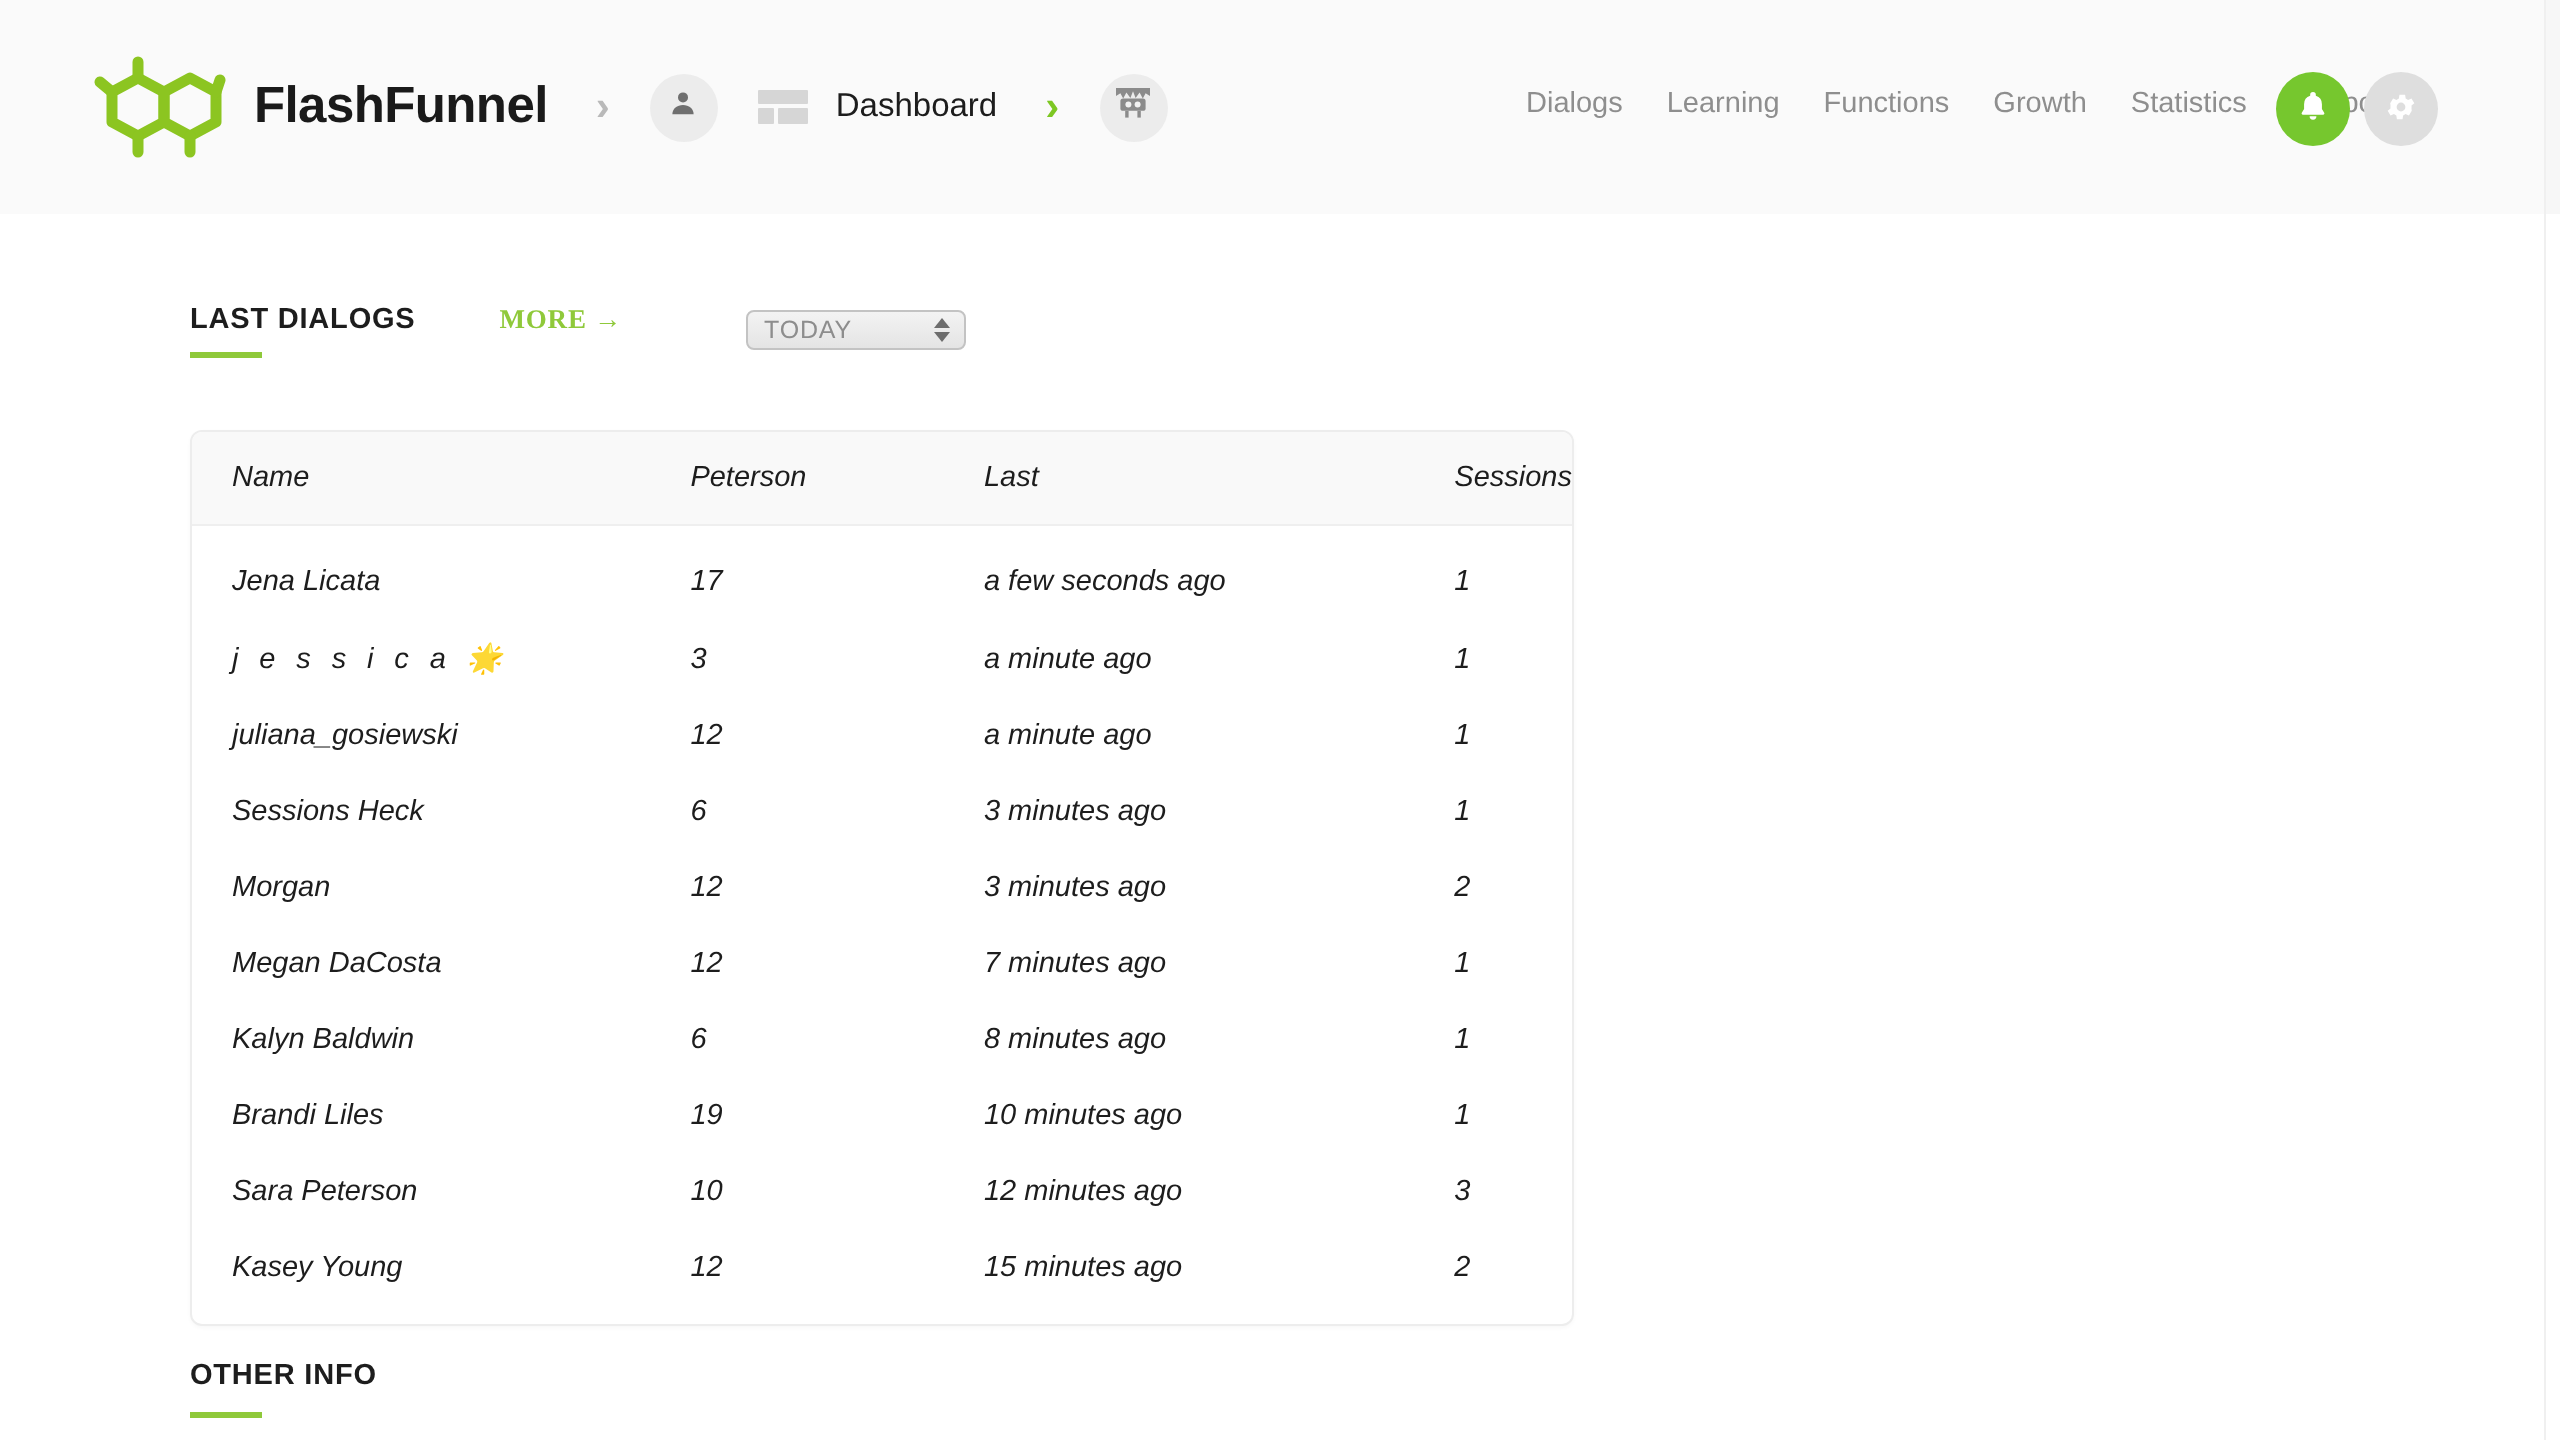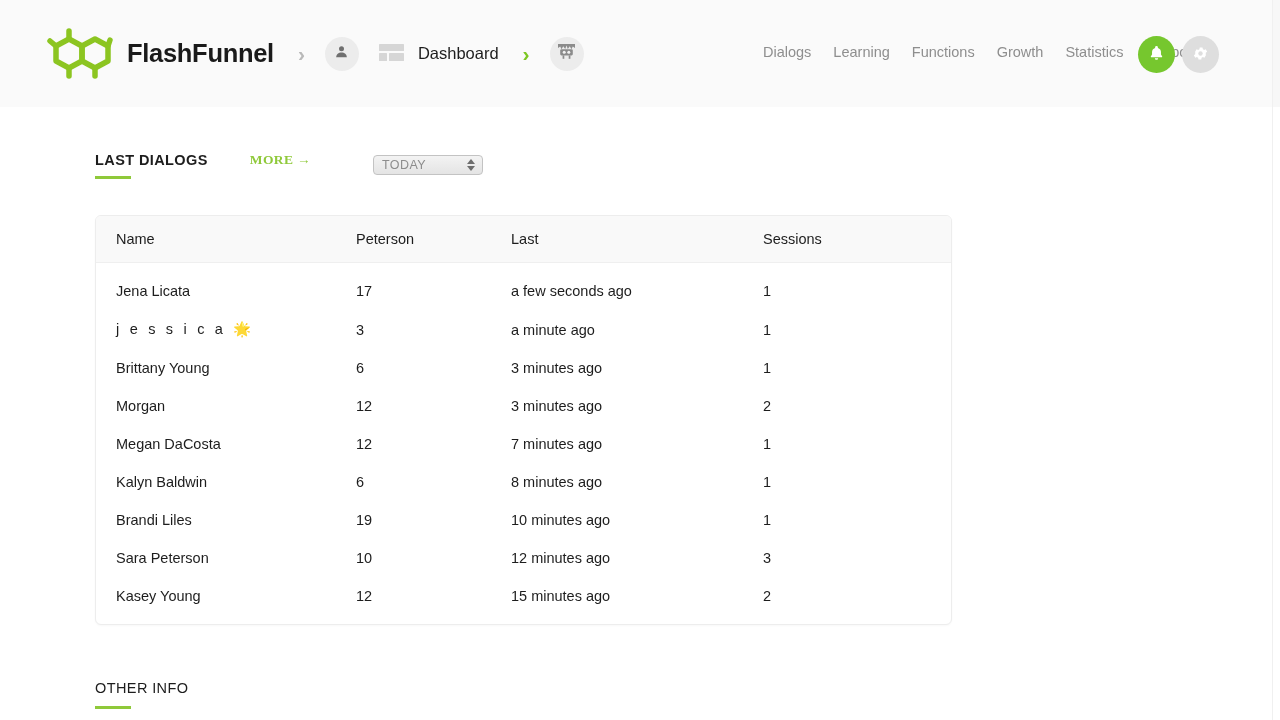"Dashboard" .crumb-item { align-items: none -> center }
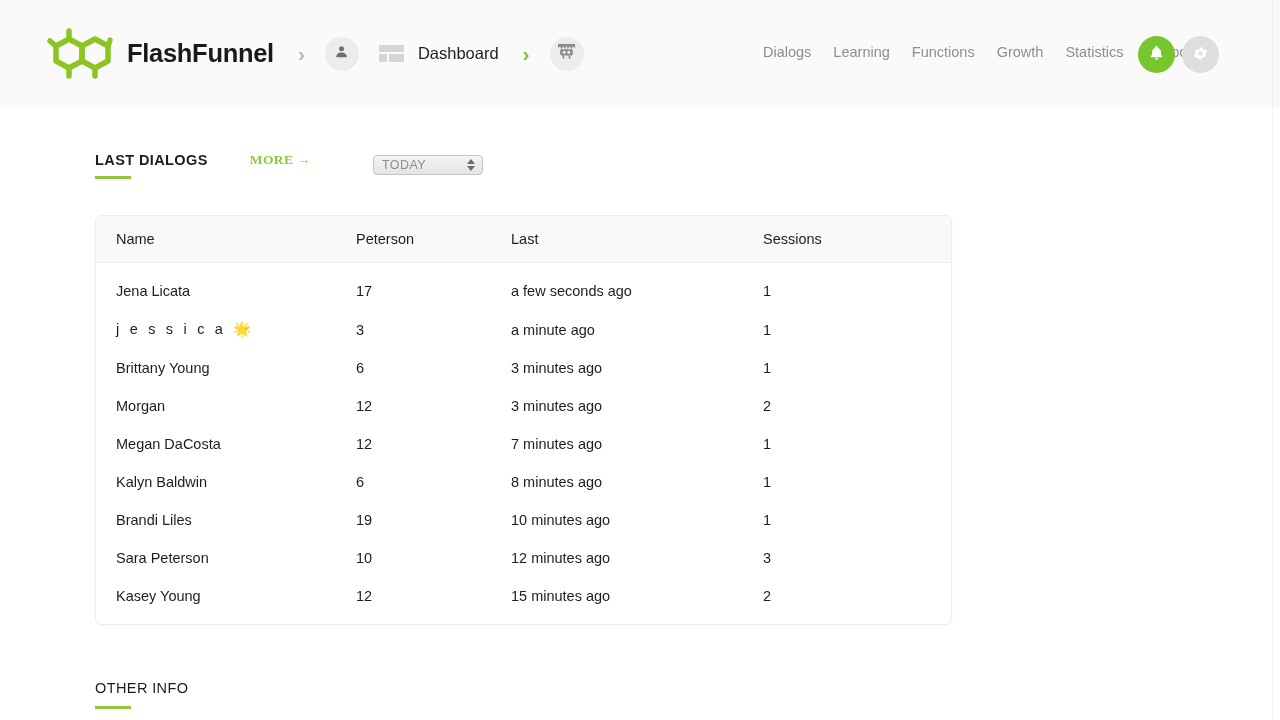"Name" .table-card { font-style: none -> italic; width: 857px -> 692px }
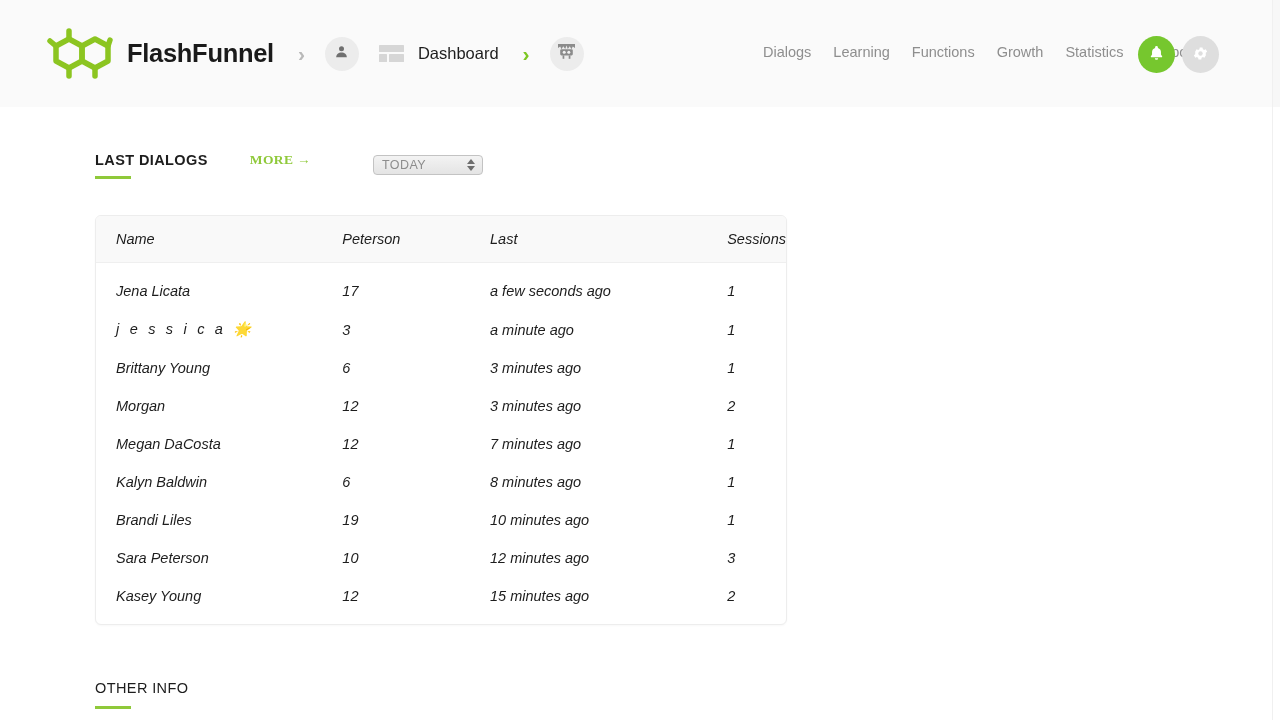"juliana_gosiewski" tr { html: none -> <tr> <td>juliana_gosiewski</td> <td>12</td> <td>a minute ago</td> <td>1</td> </tr> }
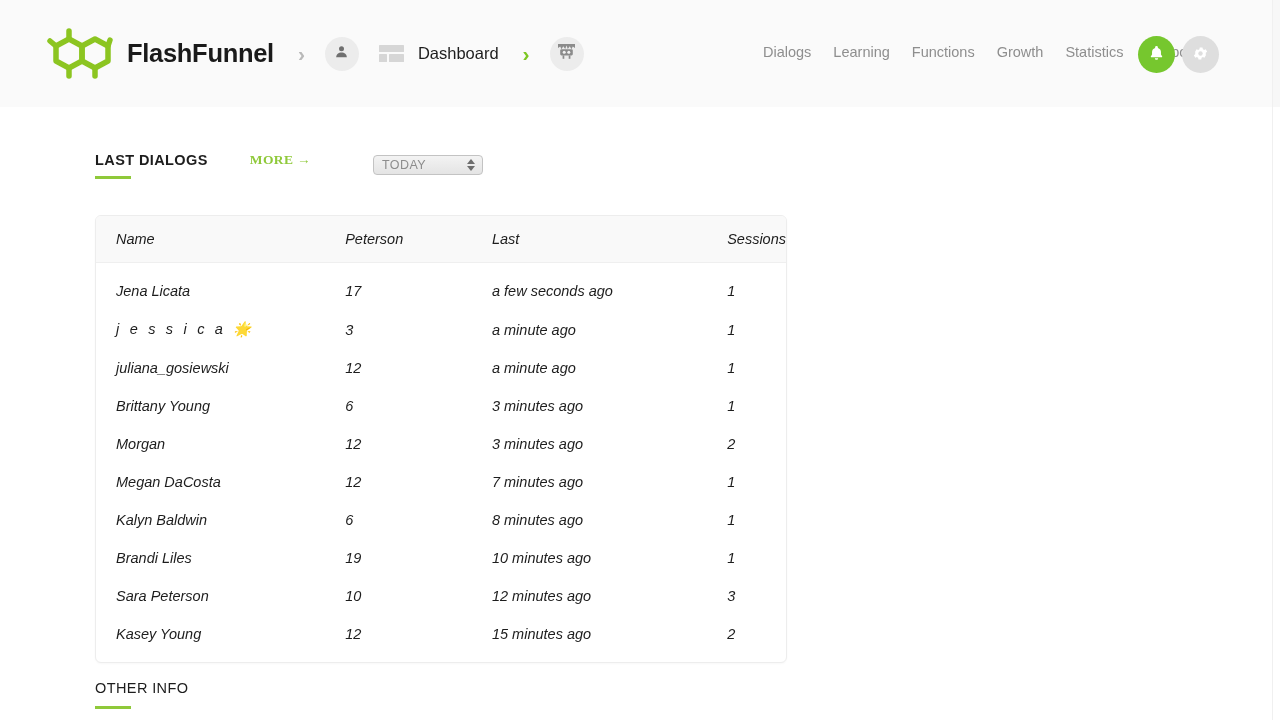"Brittany Young" td.col-name { text: Brittany Young -> Sessions Heck }
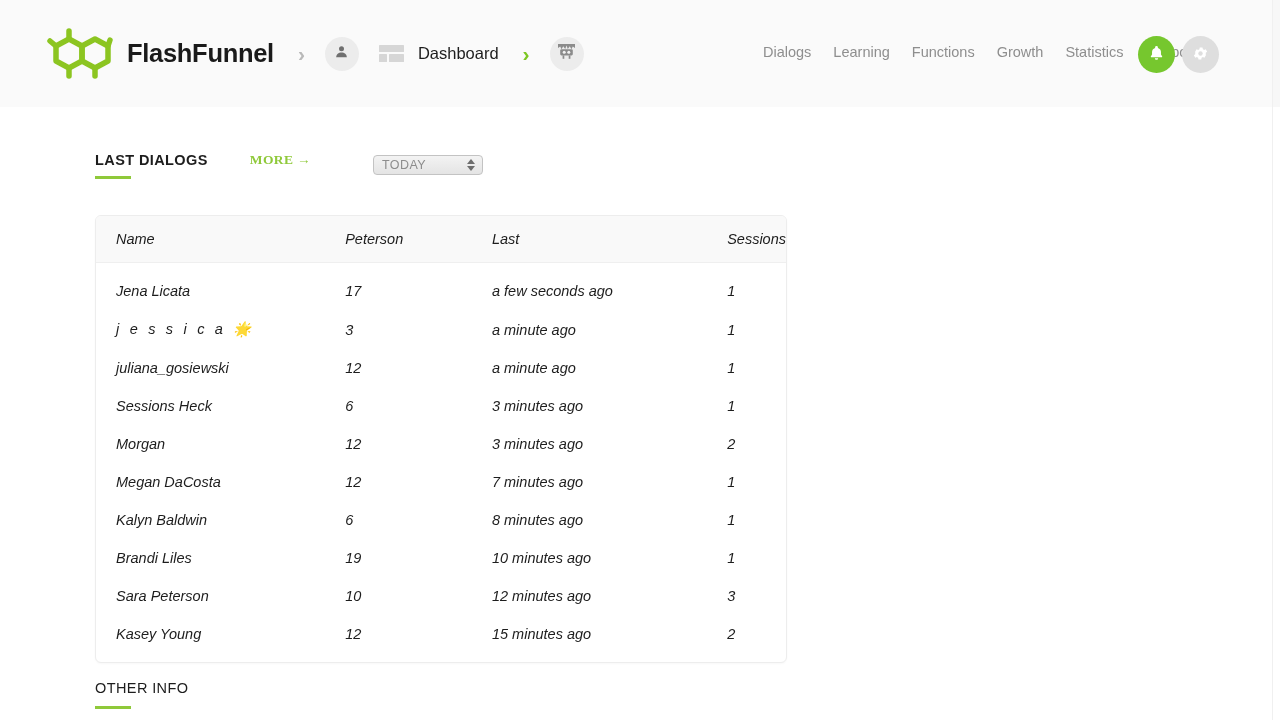"OTHER INFO" .other-title { font-weight: 400 -> 700 }
